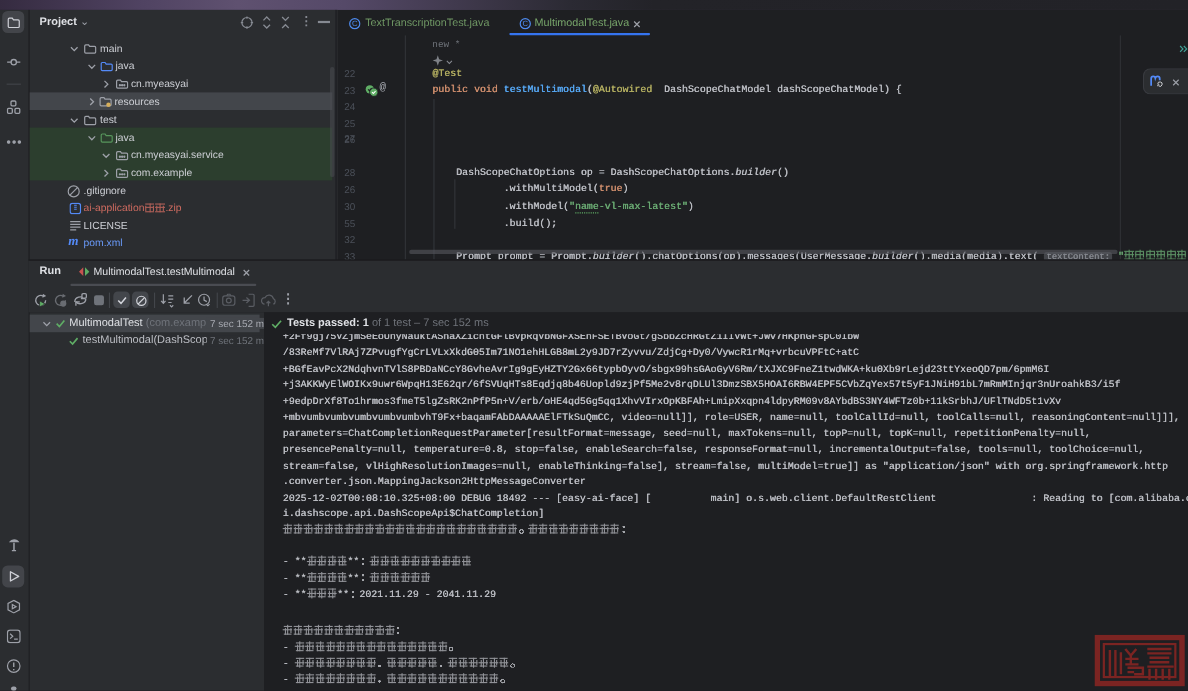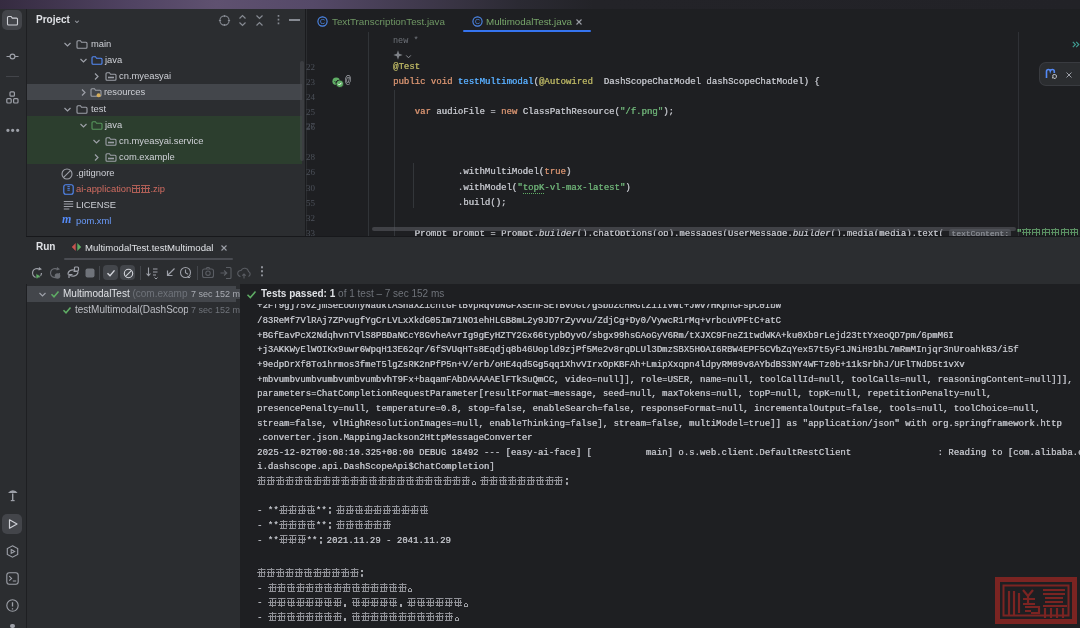"22" .ln { font-family: Liberation Serif, serif -> Liberation Sans, sans-serif; text-align: left -> center }
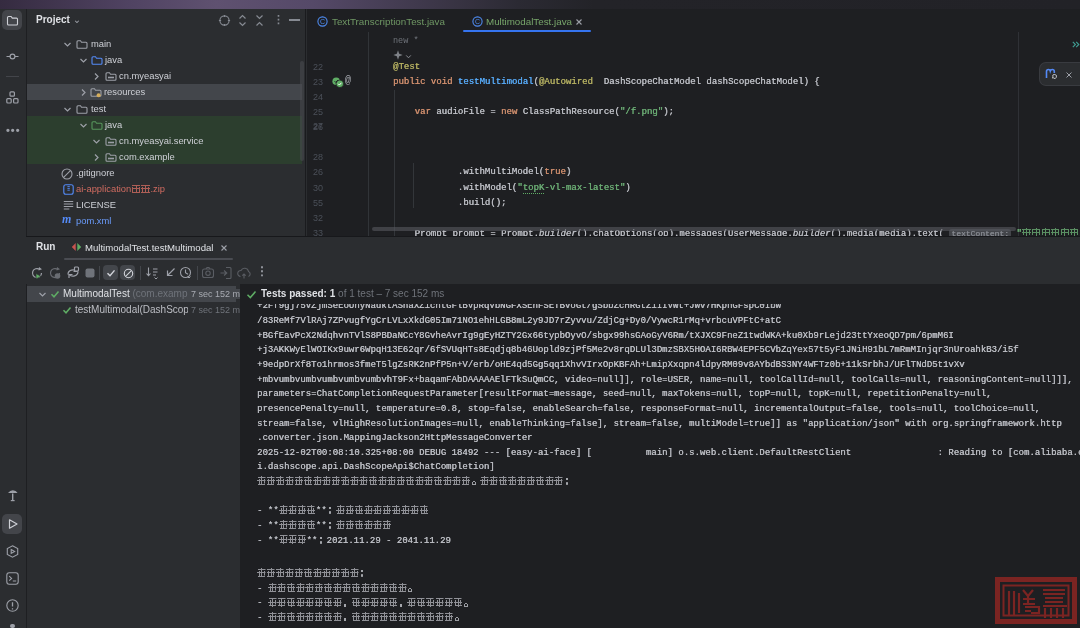"var audioFile = new" div.cl { html: <div> <span>var</span> audioFile = <span>new</span> ClassPathResource(<span>"/f.png"</span>);</div> -> none }
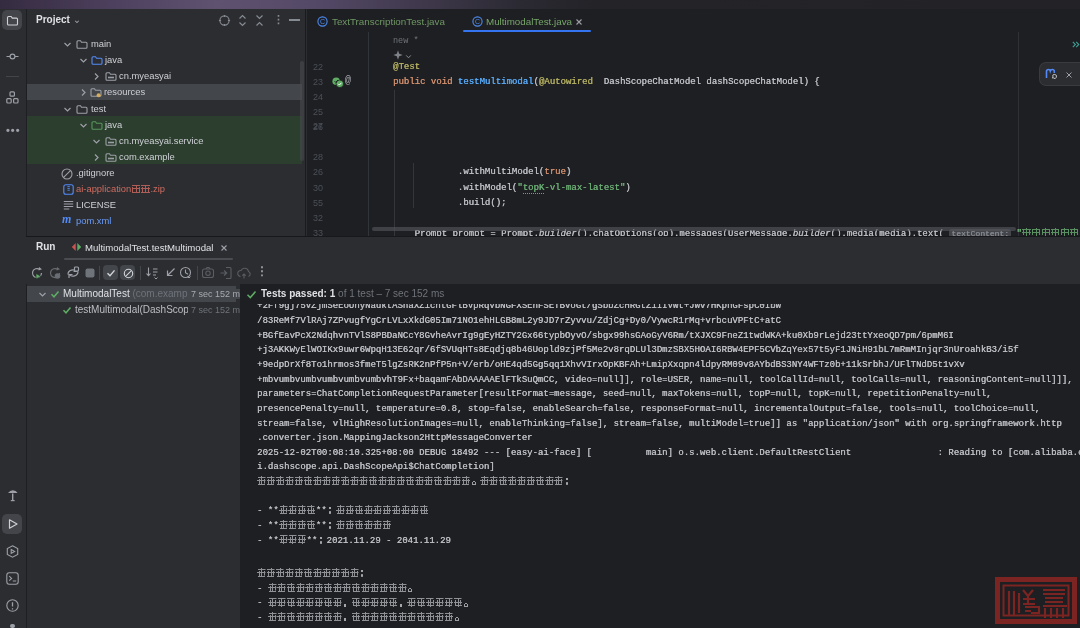"DashScopeChatOptions op =" div.cl { html: none -> <div> DashScopeChatOptions op = DashScopeChatOptions.<span>builder</span>()</div> }
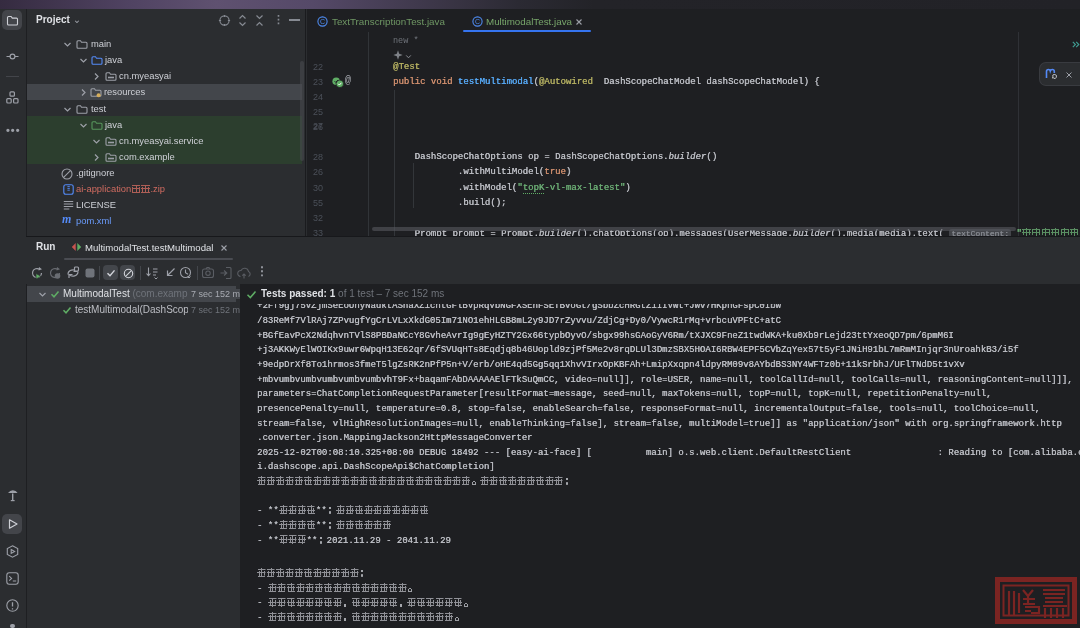"topK" span { text: topK -> name }
